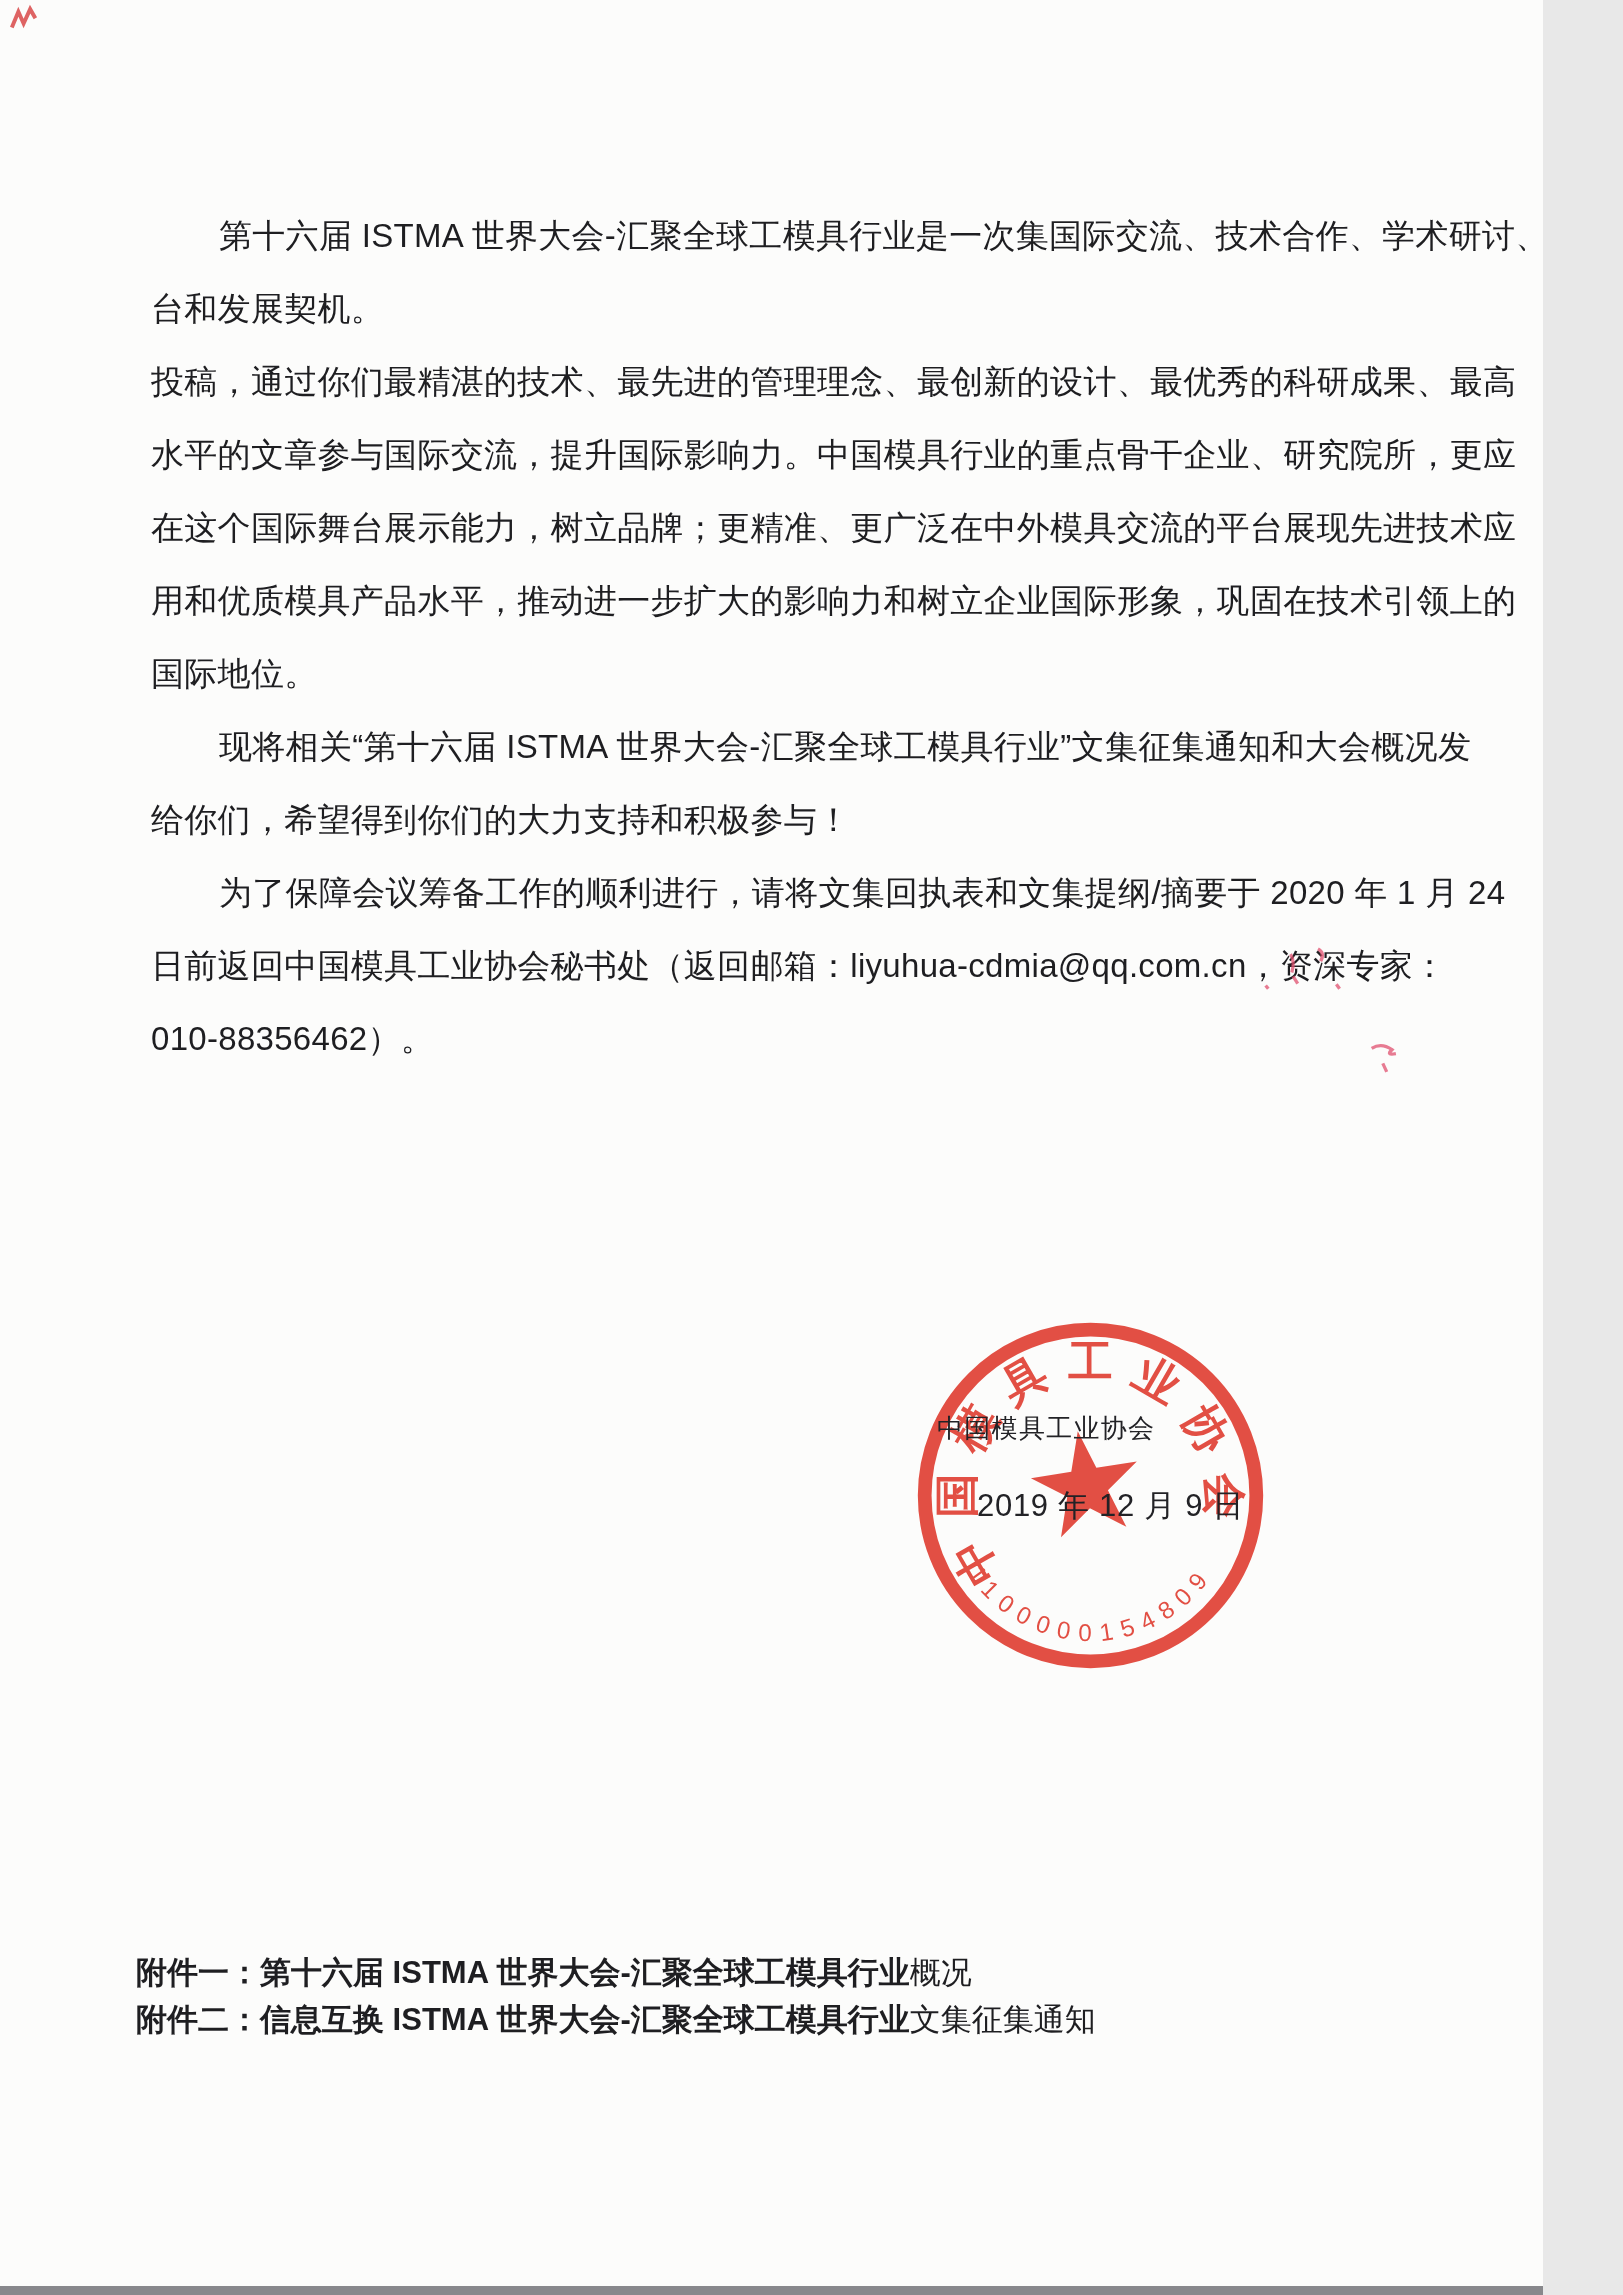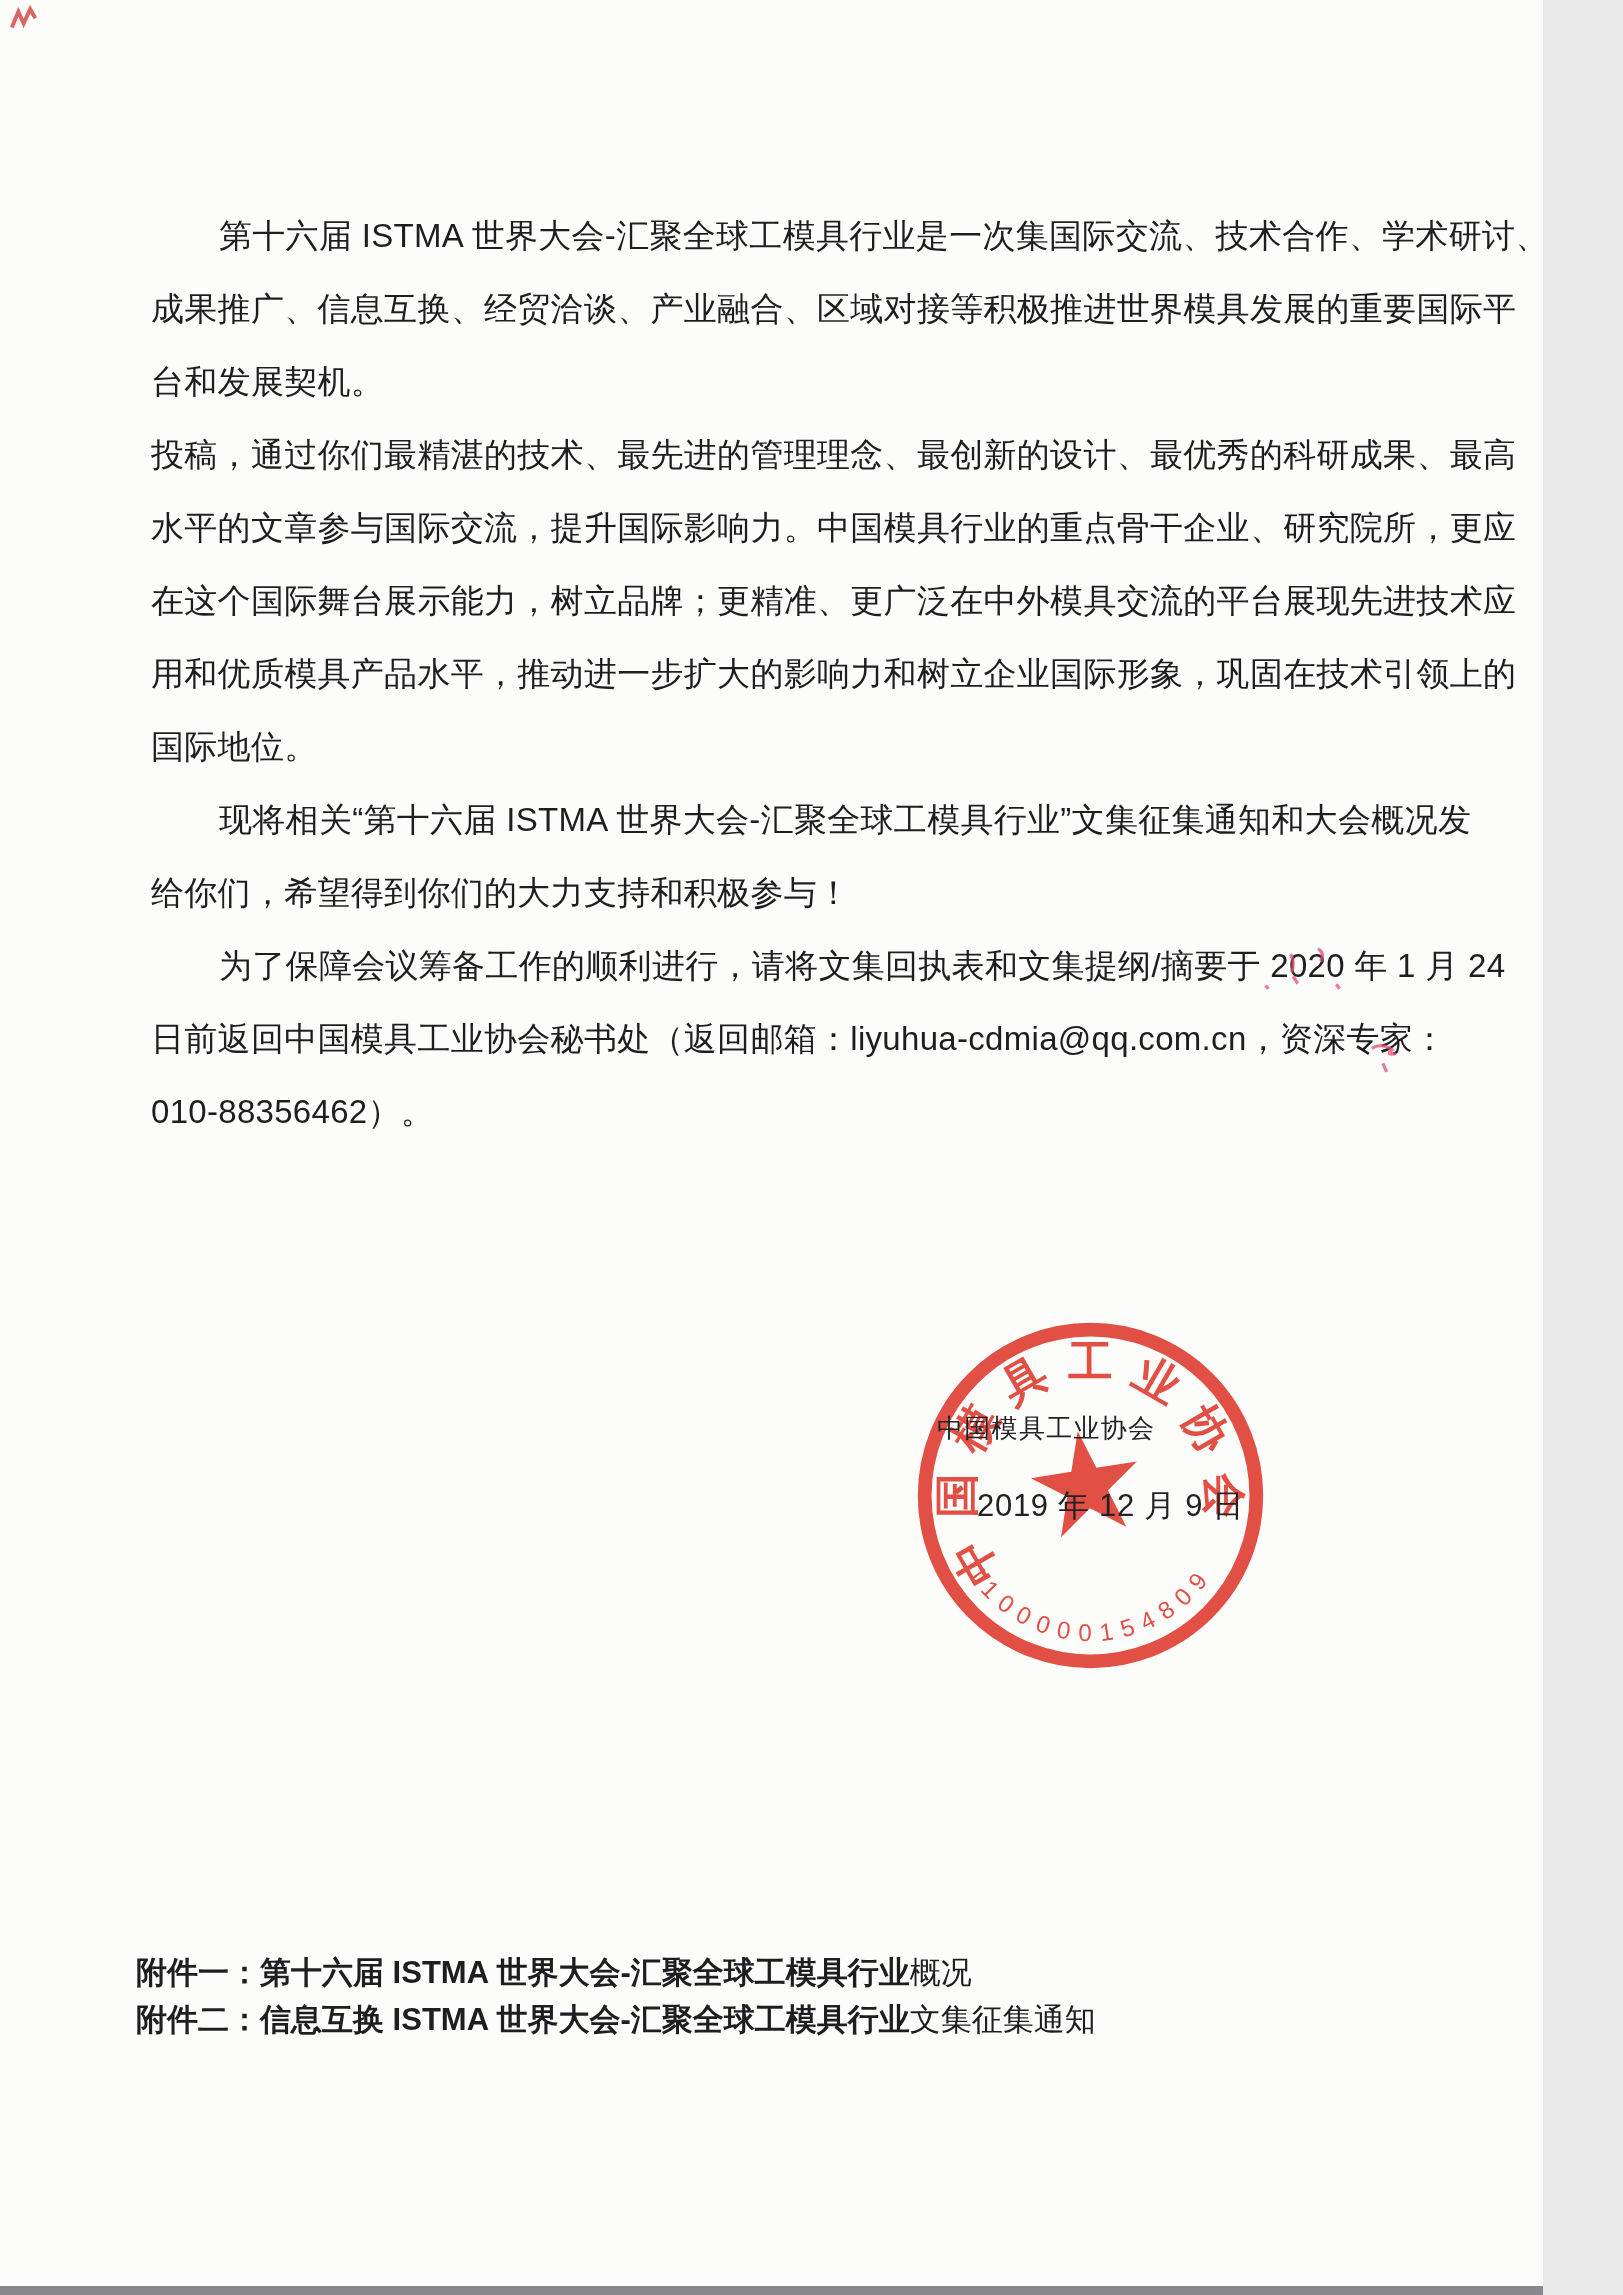"成果推广、信息互换、经贸洽谈、产业融合、区域对接等积极推进世界模具发展的重要国际" div.line { html: <div>成果推广、信息互换、经贸洽谈、产业融合、区域对接等积极推进世界模具发展的重要国际平</div> -> none }
